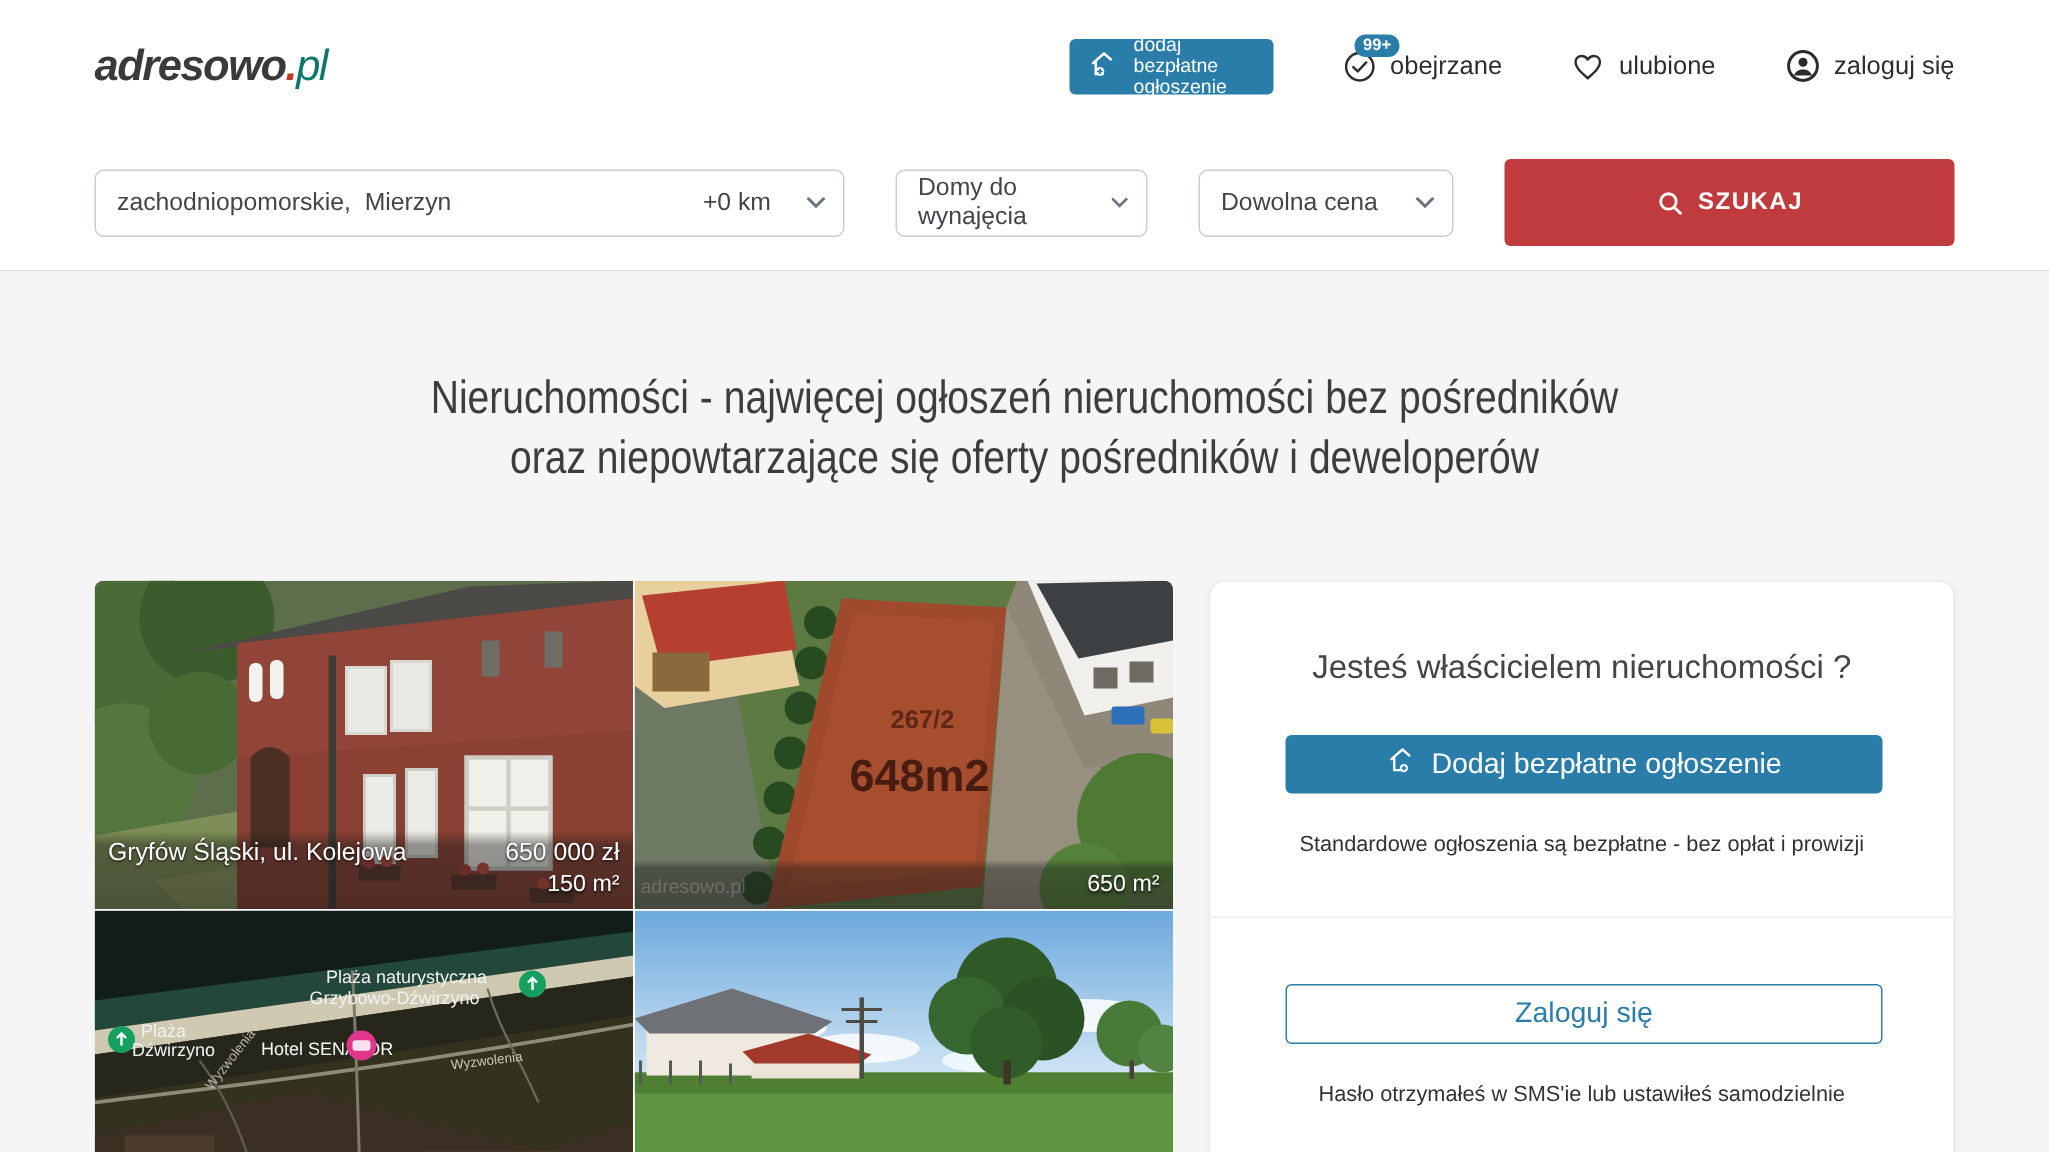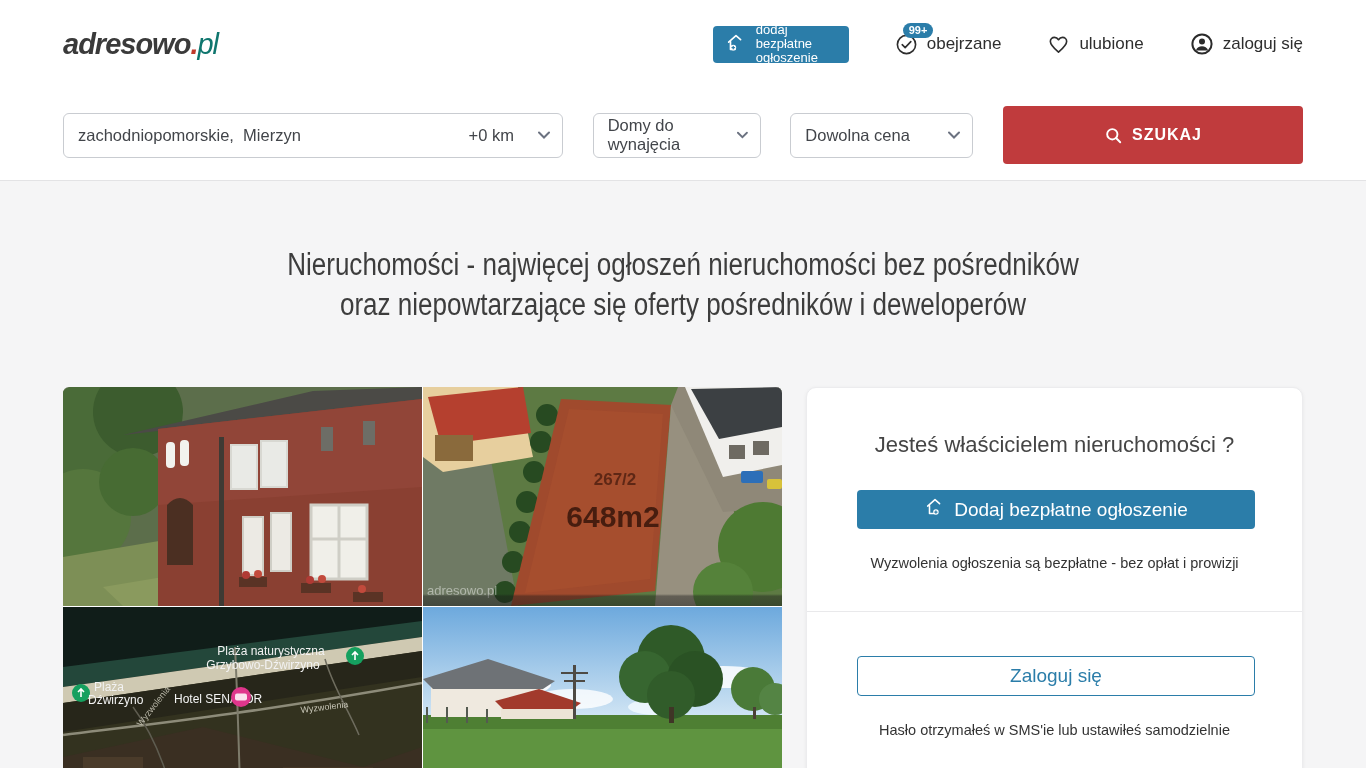"Dowolna cena" .w-price { width: 183px -> 170px }
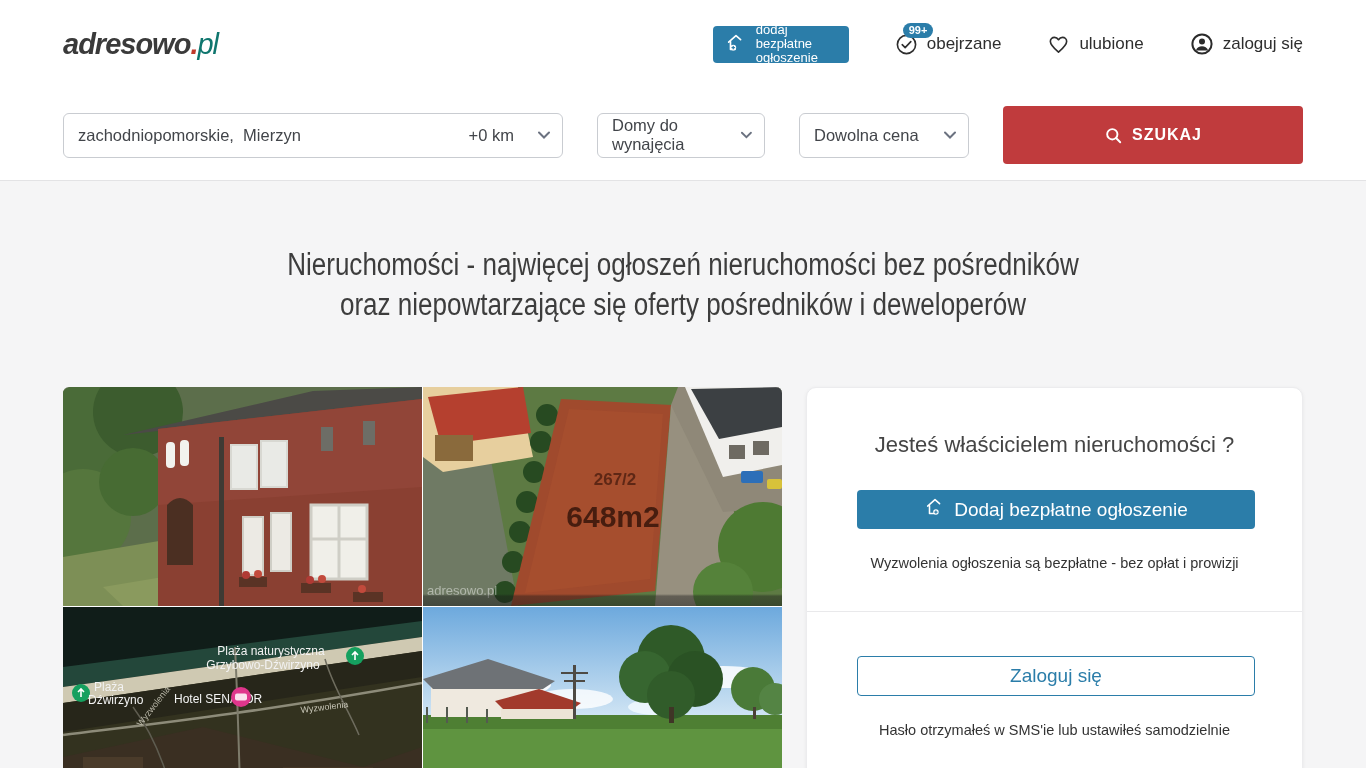"Gryfów Śląski, ul. Kolejowa" div.overlay { html: none -> <div> <div> <span>Gryfów Śląski, ul. Kolejowa</span> <span>650 000 zł</span> </div> <div>150 m²</div> </div> }
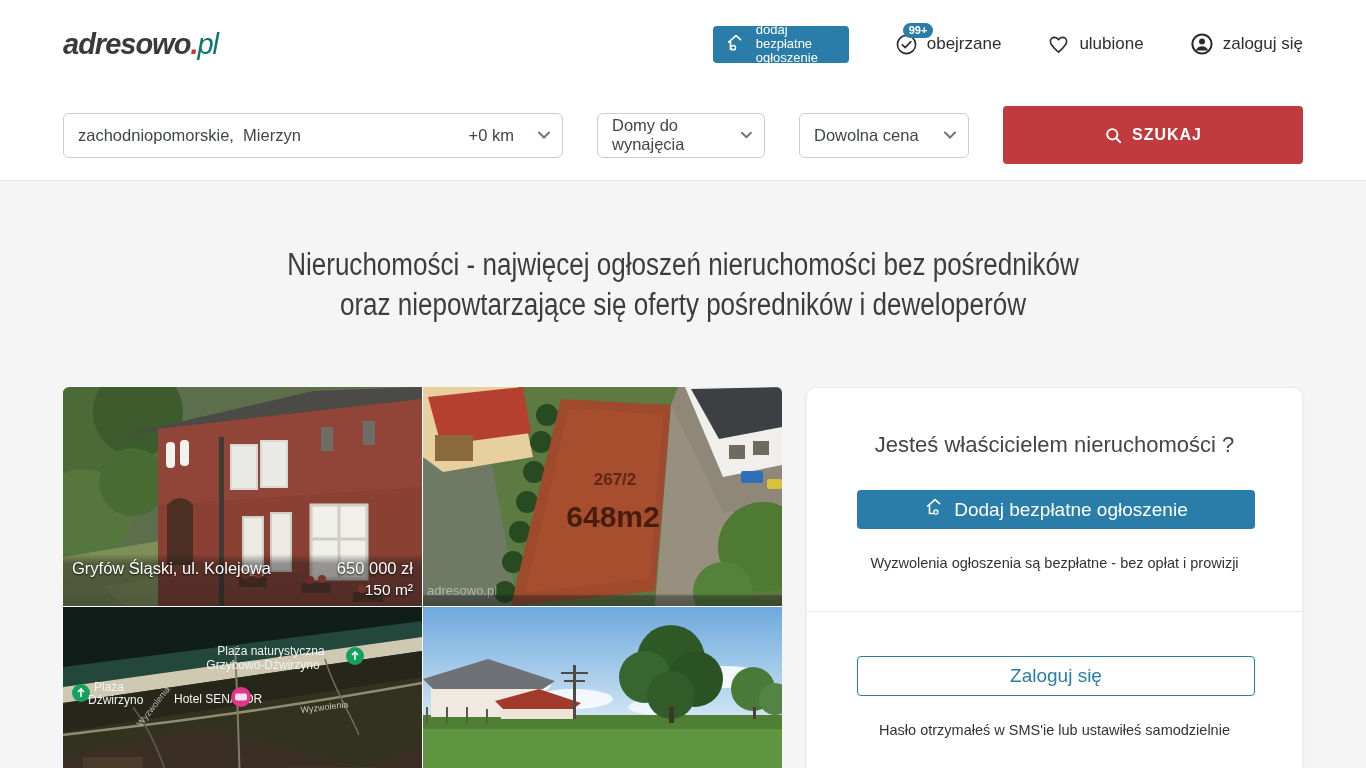"Wyzwolenia ogłoszenia są bezpłatne -" span { text: Wyzwolenia -> Standardowe }
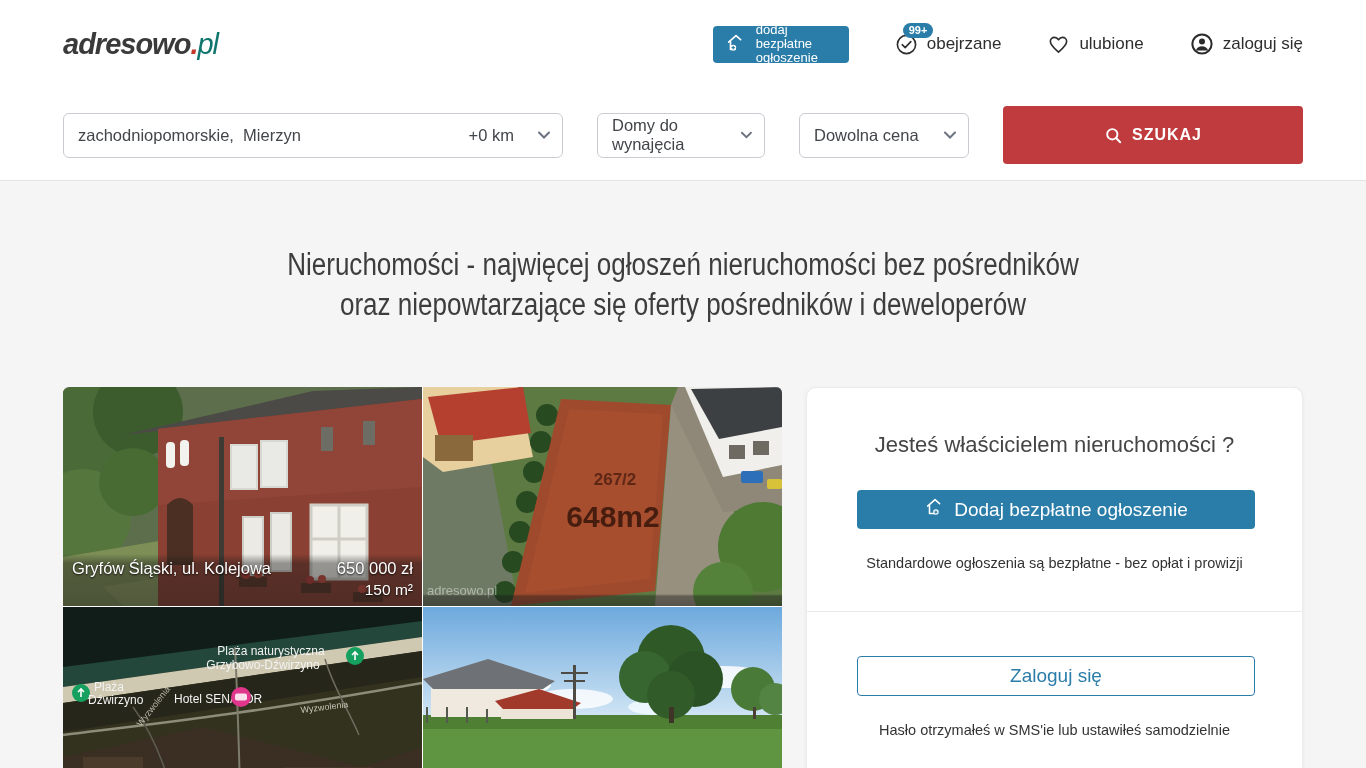"650 m²" div.row2 { html: none -> <div>650 m²</div> }
